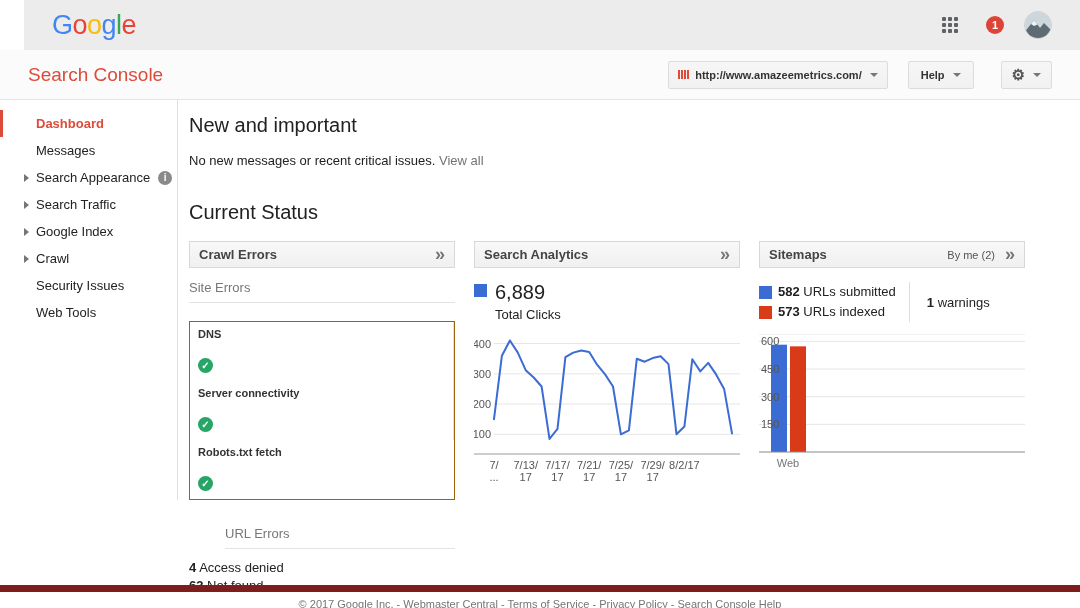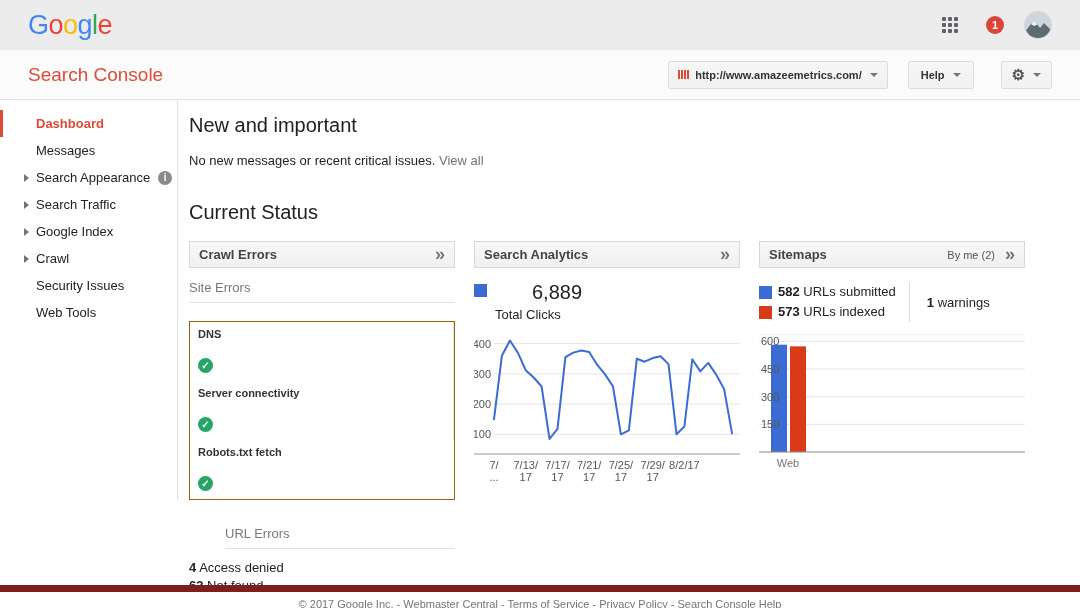"Google" .topbar { margin-left: none -> 24px }
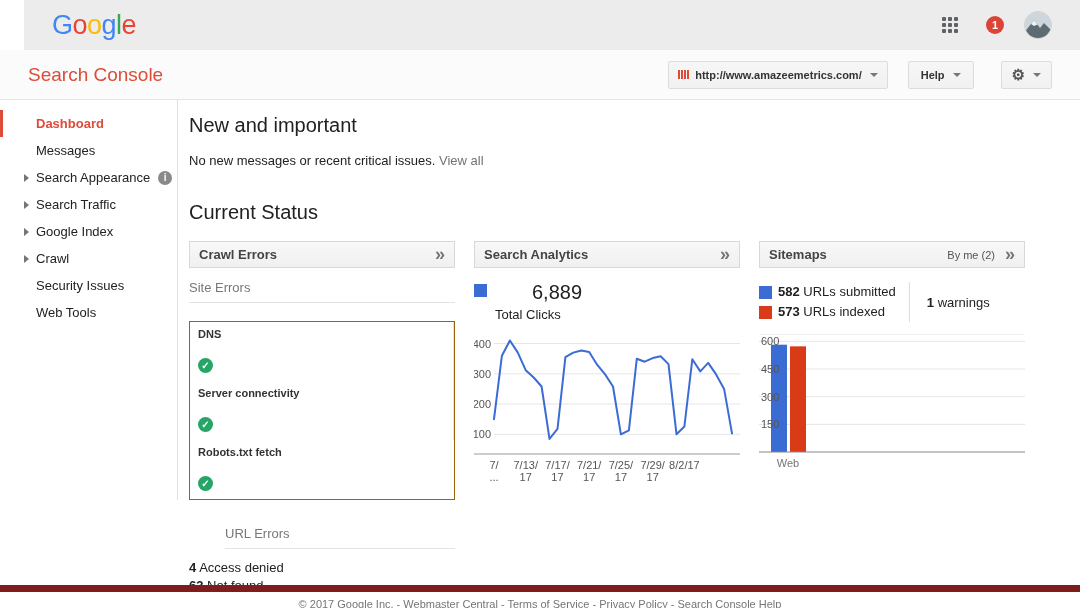"6,889" .sa-legend { gap: 37px -> none }
